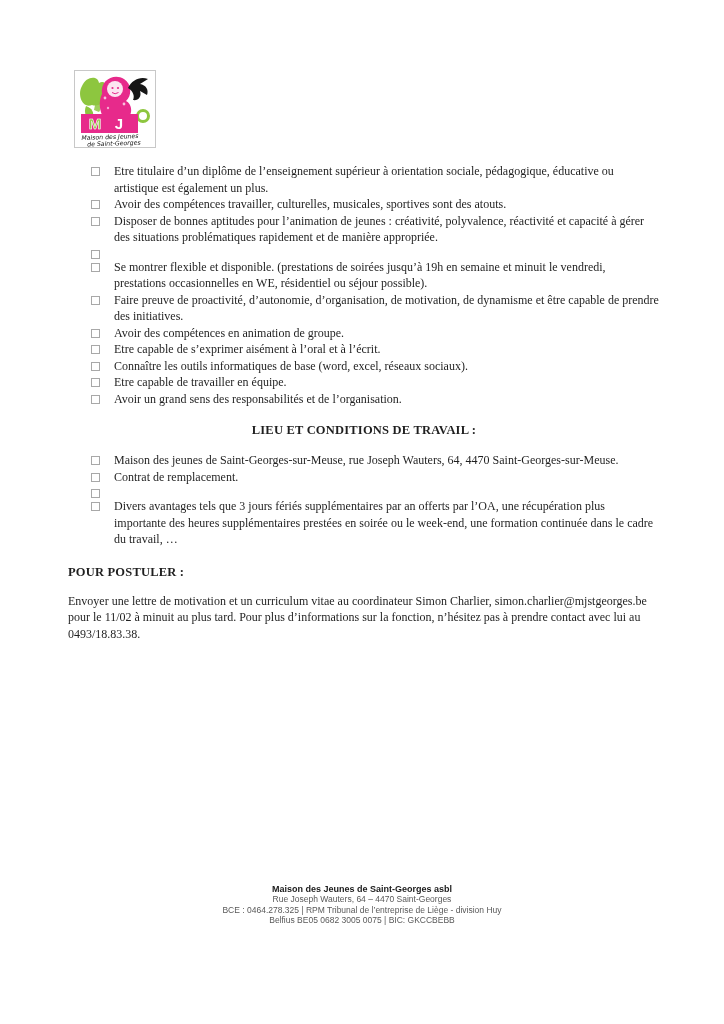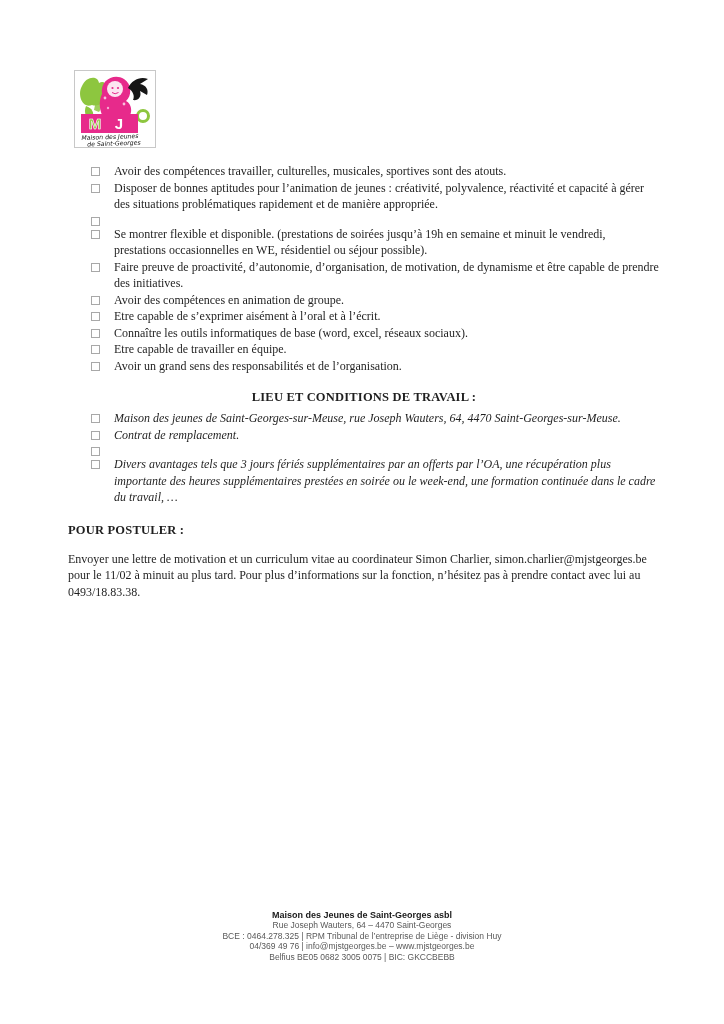"Etre titulaire d’un diplôme de" li { html: none -> <li> <span></span> <span>Etre titulaire d’un diplôme de l’enseignement supérieur à orientation sociale, pédagogique, éducative ou artistique est également un plus.</span> </li> }
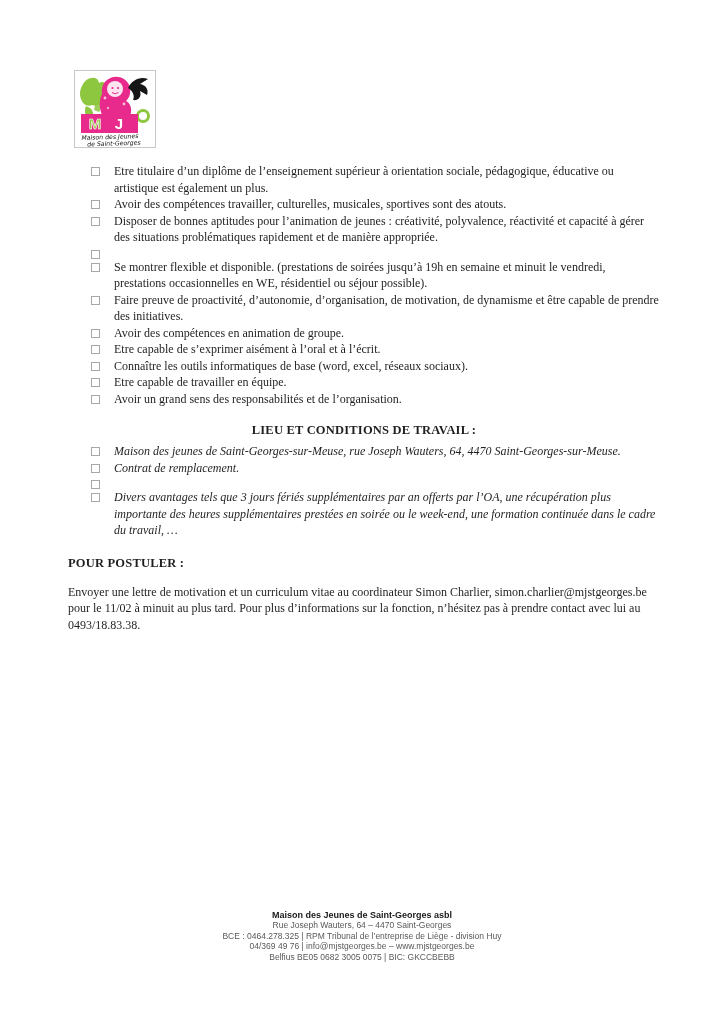"Maison des jeunes de" ul.doc-list.second { font-style: italic -> none; margin-top: 4px -> 13px }
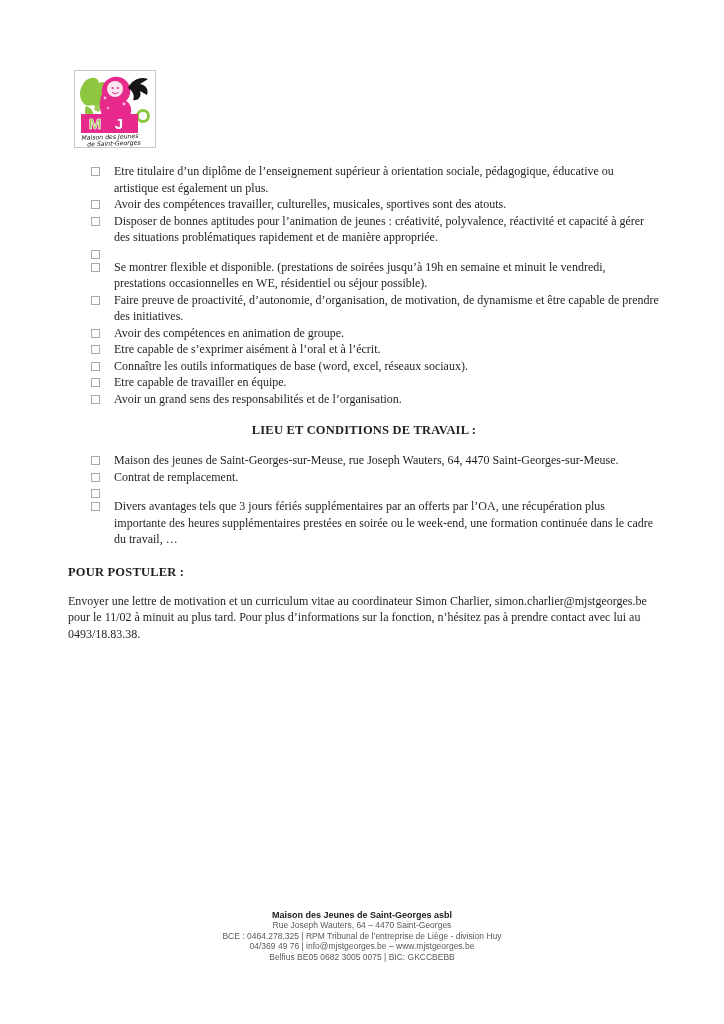"Maison des Jeunes de Saint-Georges" .footer { top: 910px -> 884px }
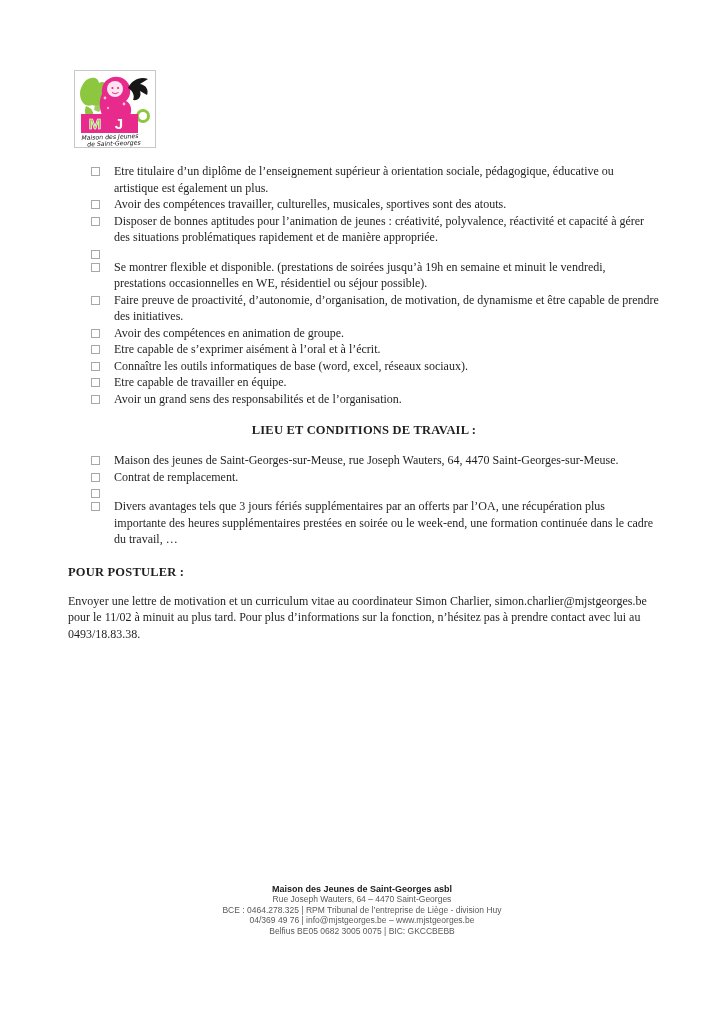"04/369 49 76 | info@mjstgeorges.be" div { html: <div>04/369 49 76 | info@mjstgeorges.be – www.mjstgeorges.be</div> -> none }
